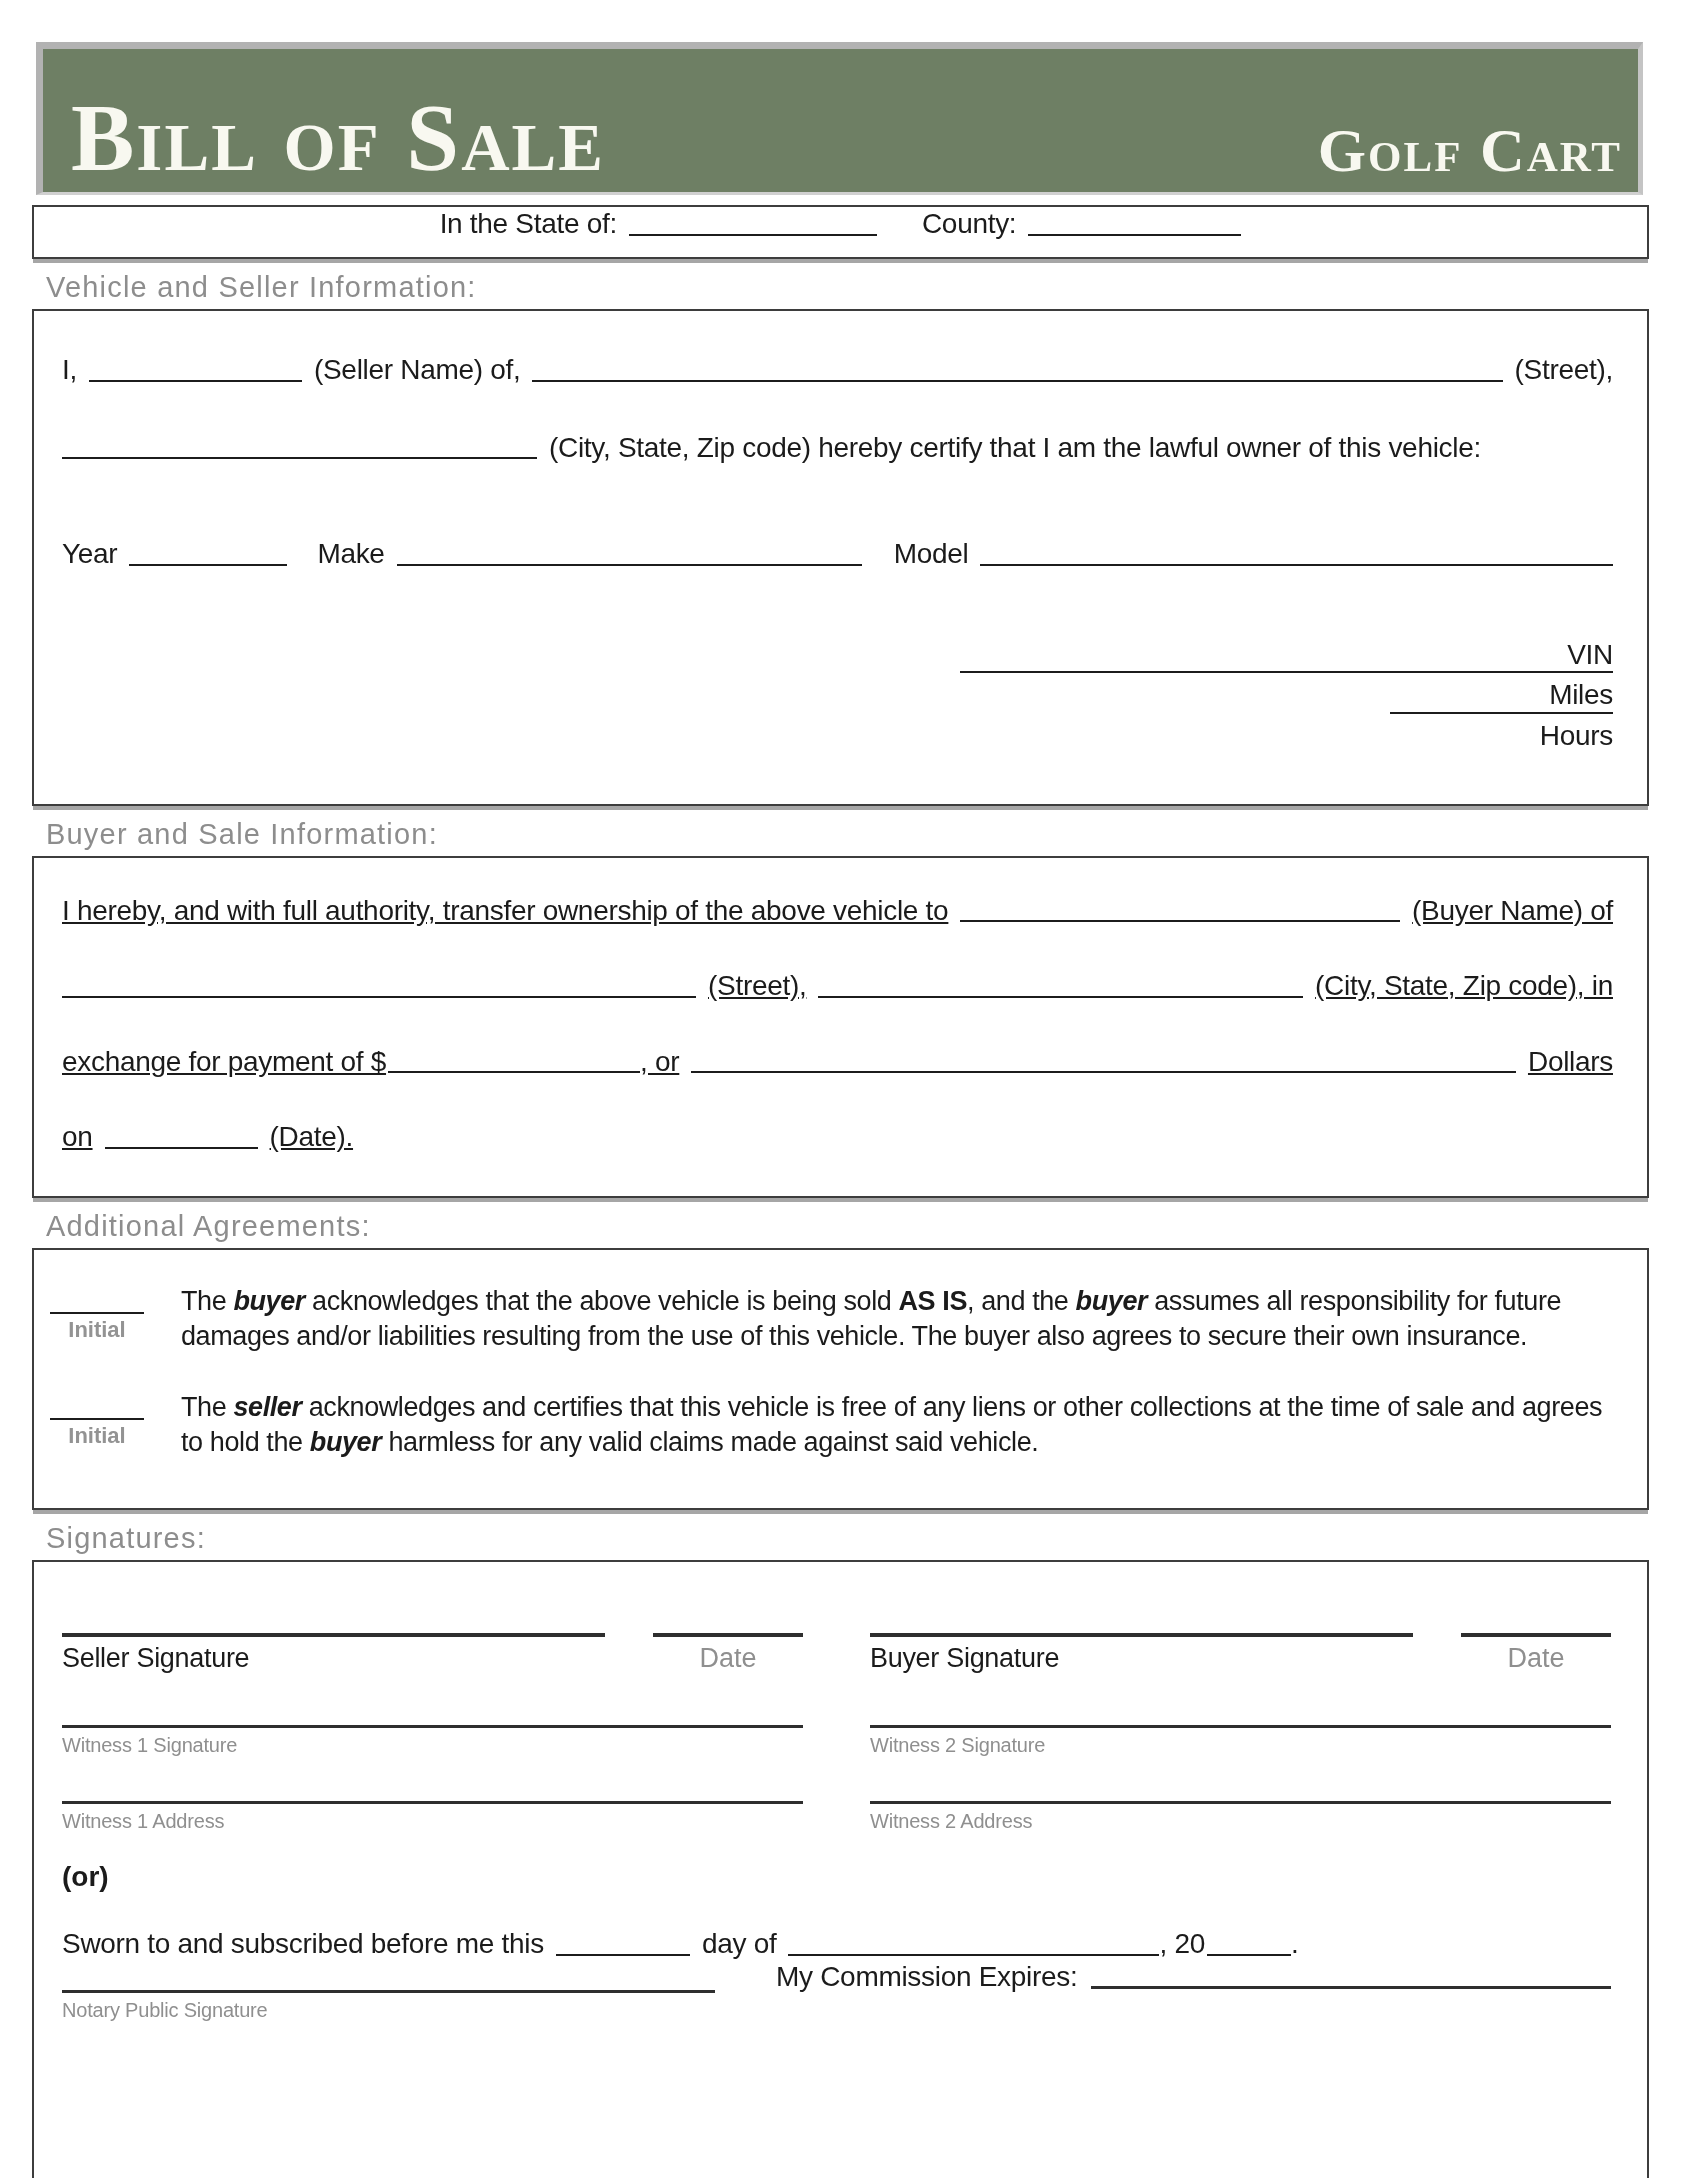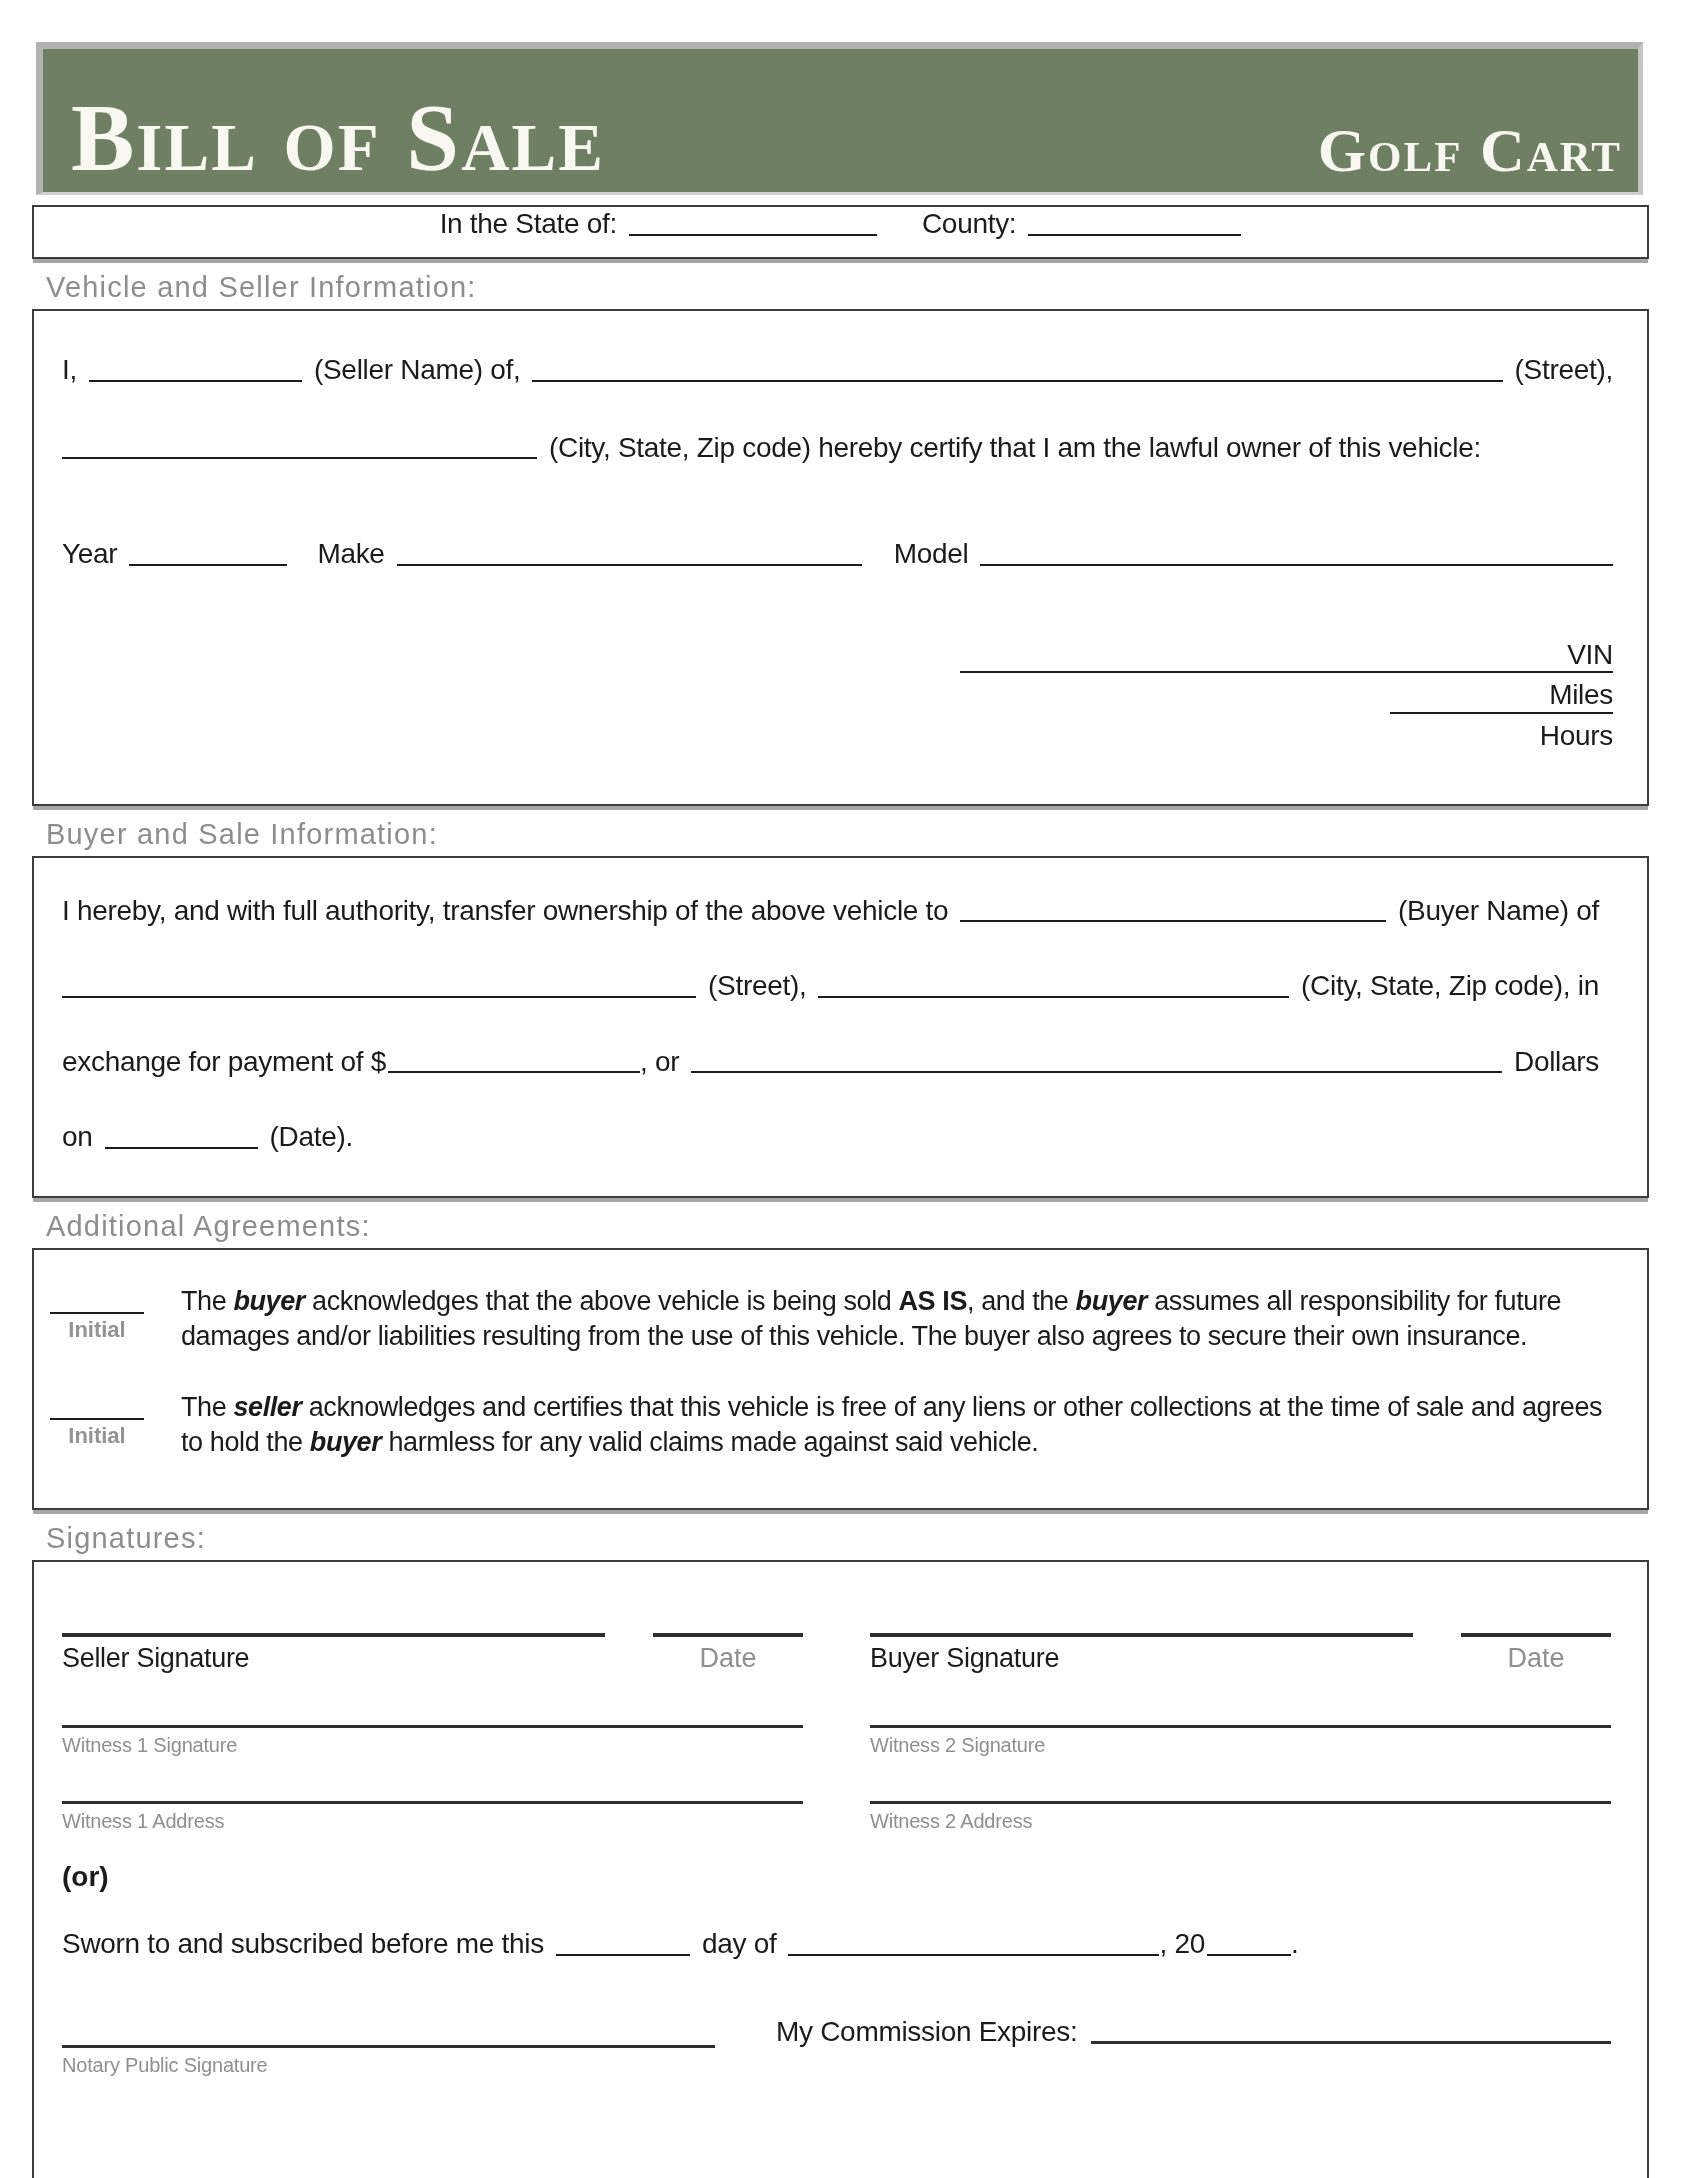"I hereby, and with full" .buyer-box { padding: 36px 48px 42px 28px -> 36px 34px 42px 28px; text-decoration: none -> underline }
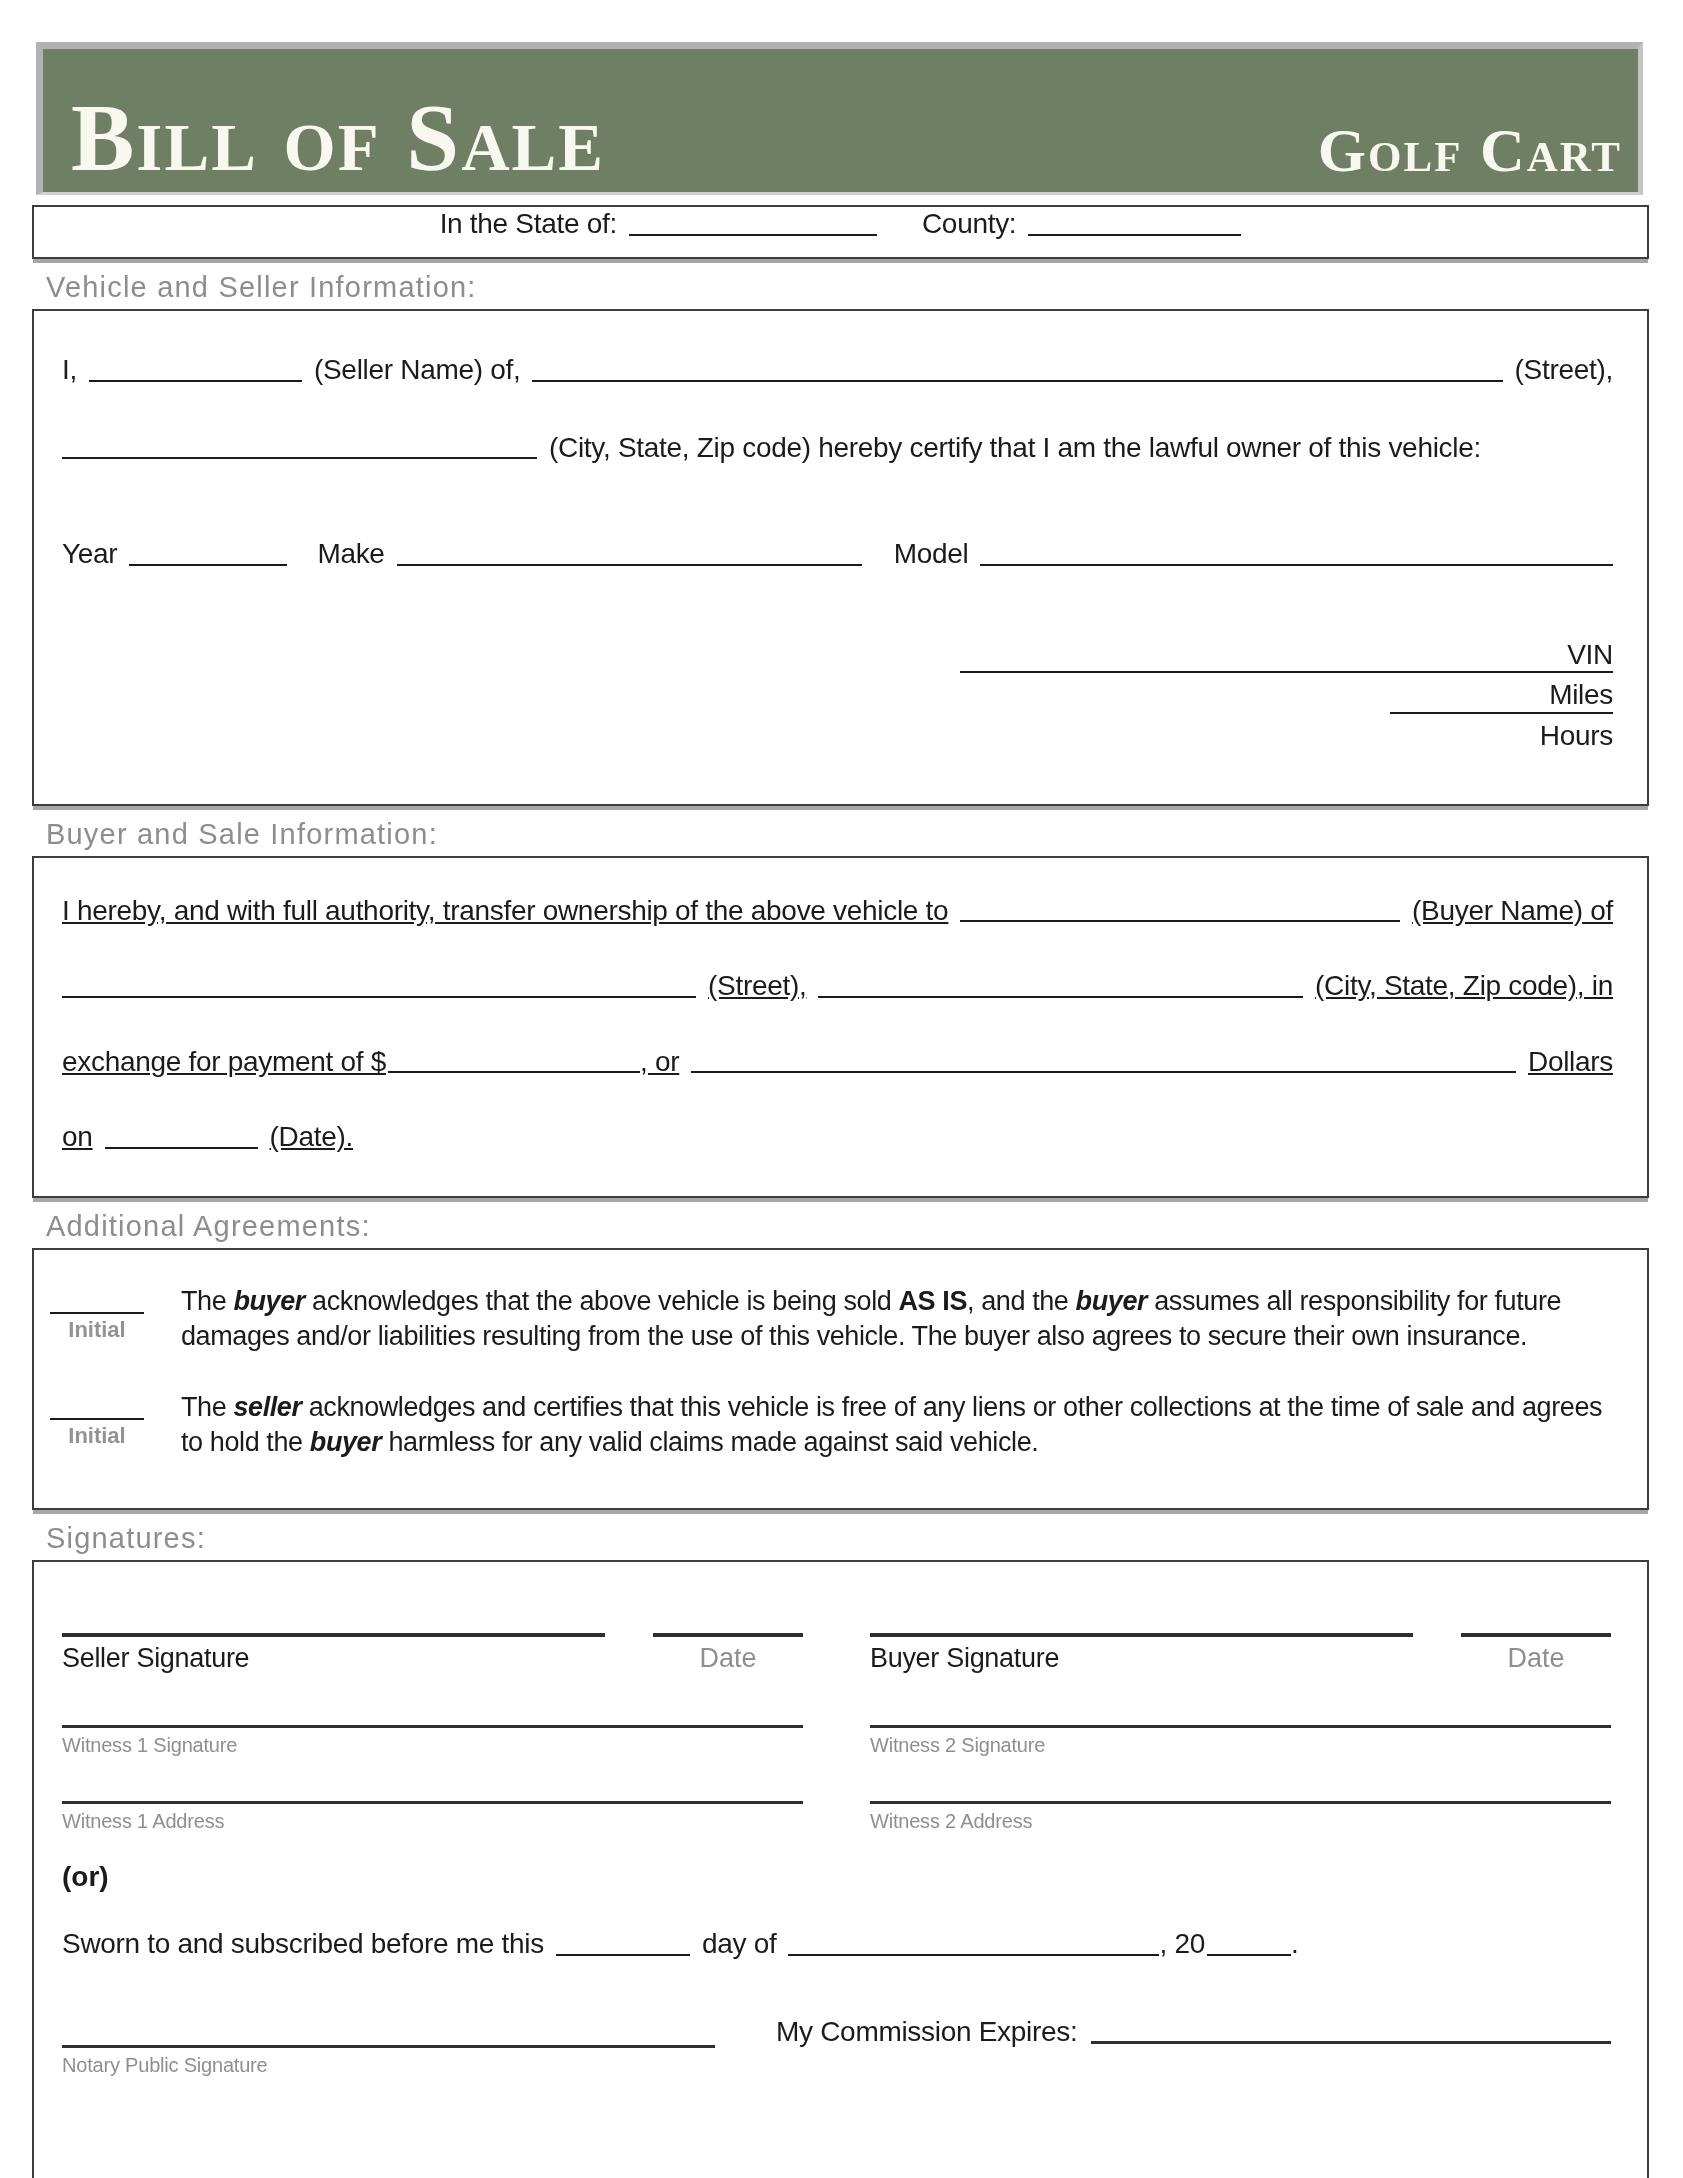"My Commission Expires:" .notary-row { margin-top: 55px -> none }
